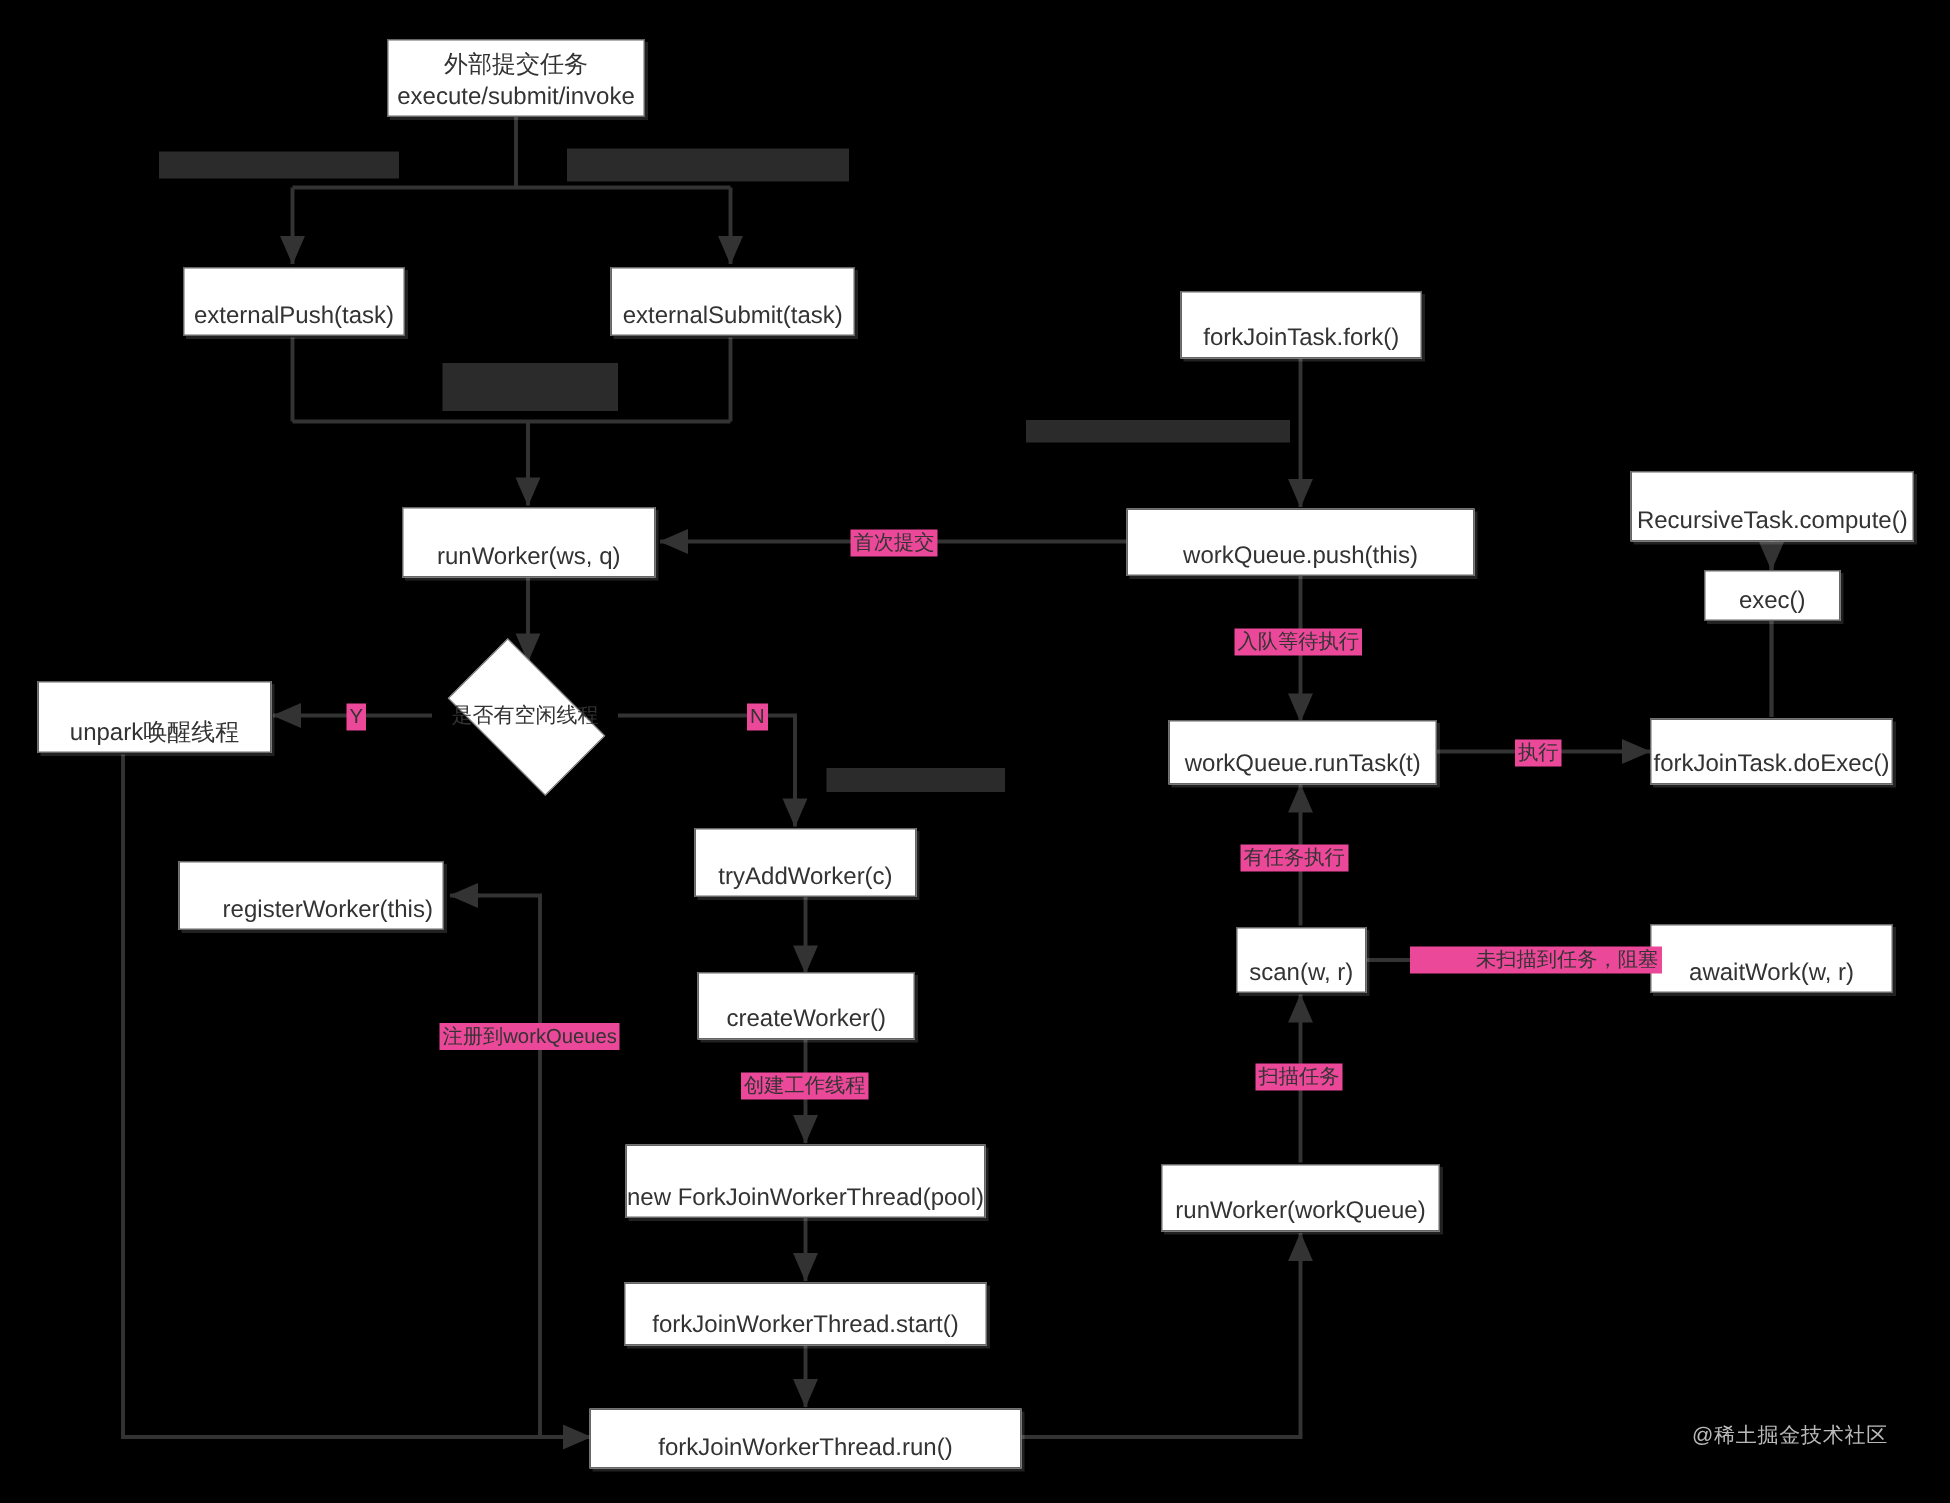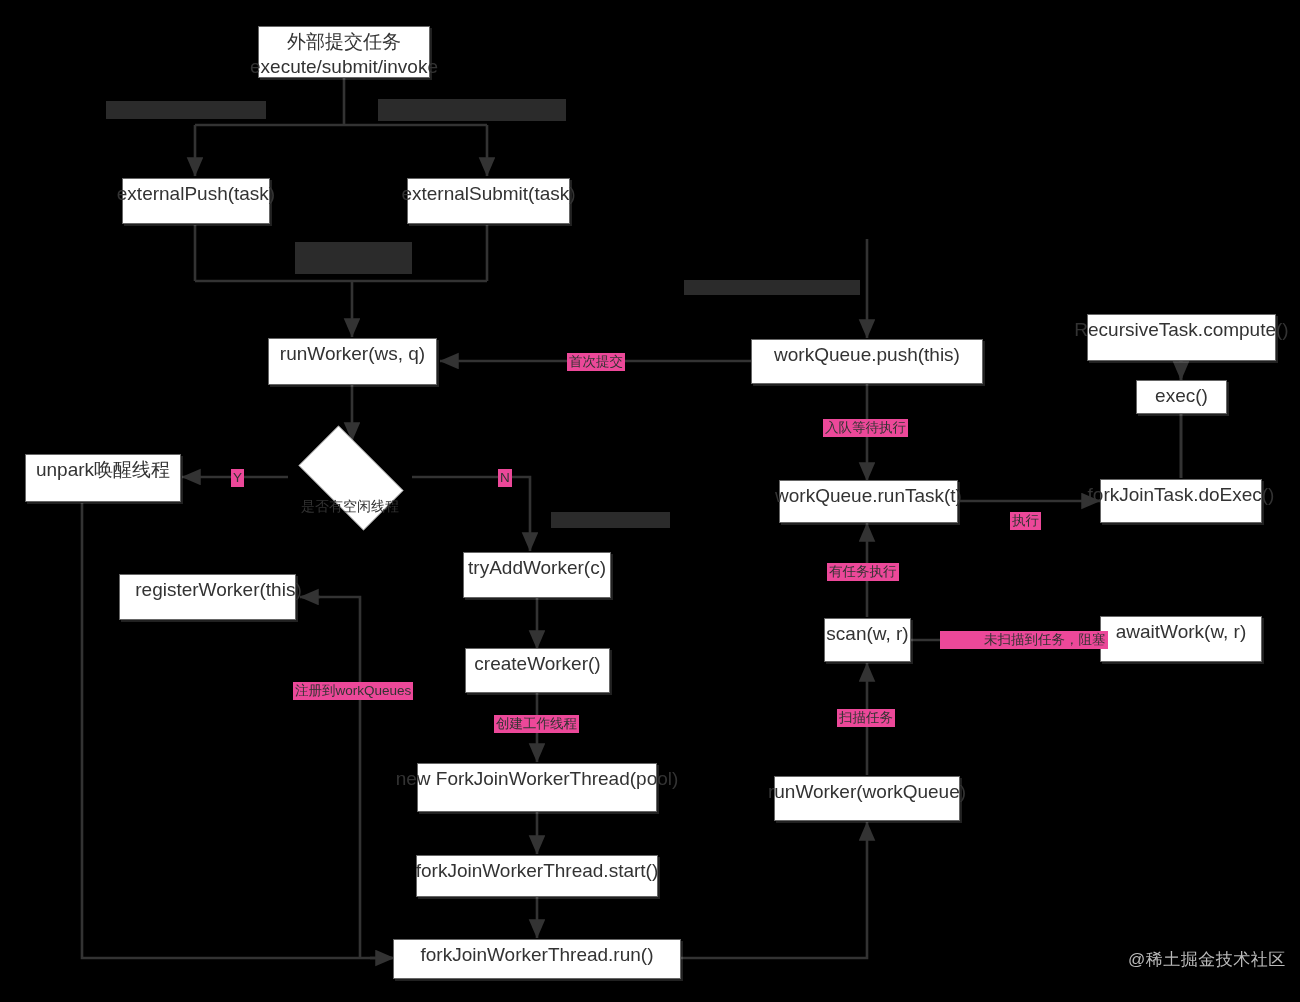"外部提交任务" .node { align-items: flex-start -> flex-end; font-size: 19px -> 16px }
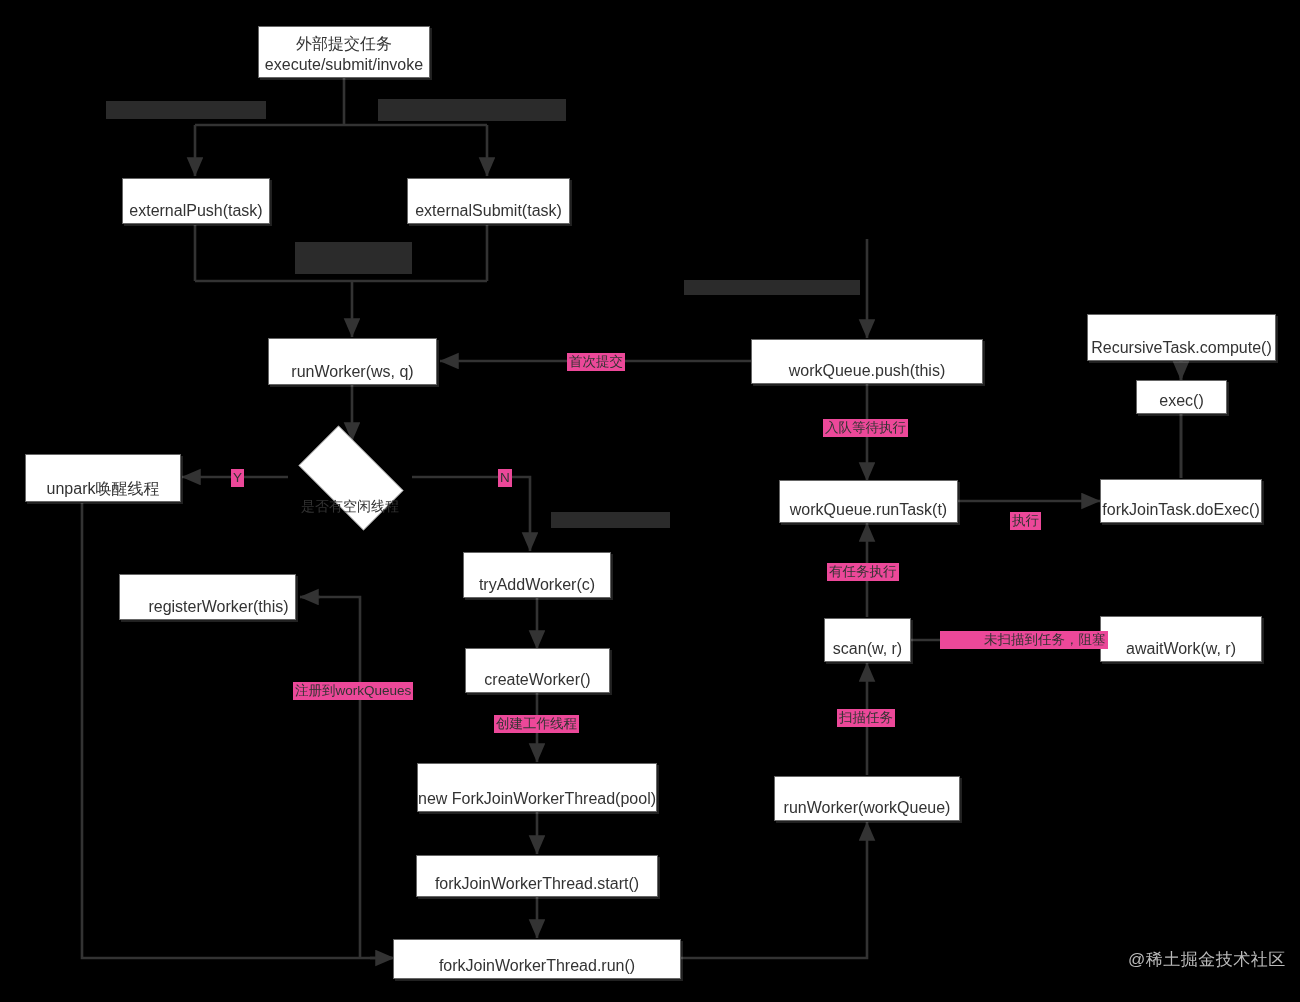"forkJoinTask.fork()" div.node { html: none -> <div> <span>forkJoinTask.fork()</span> </div> }
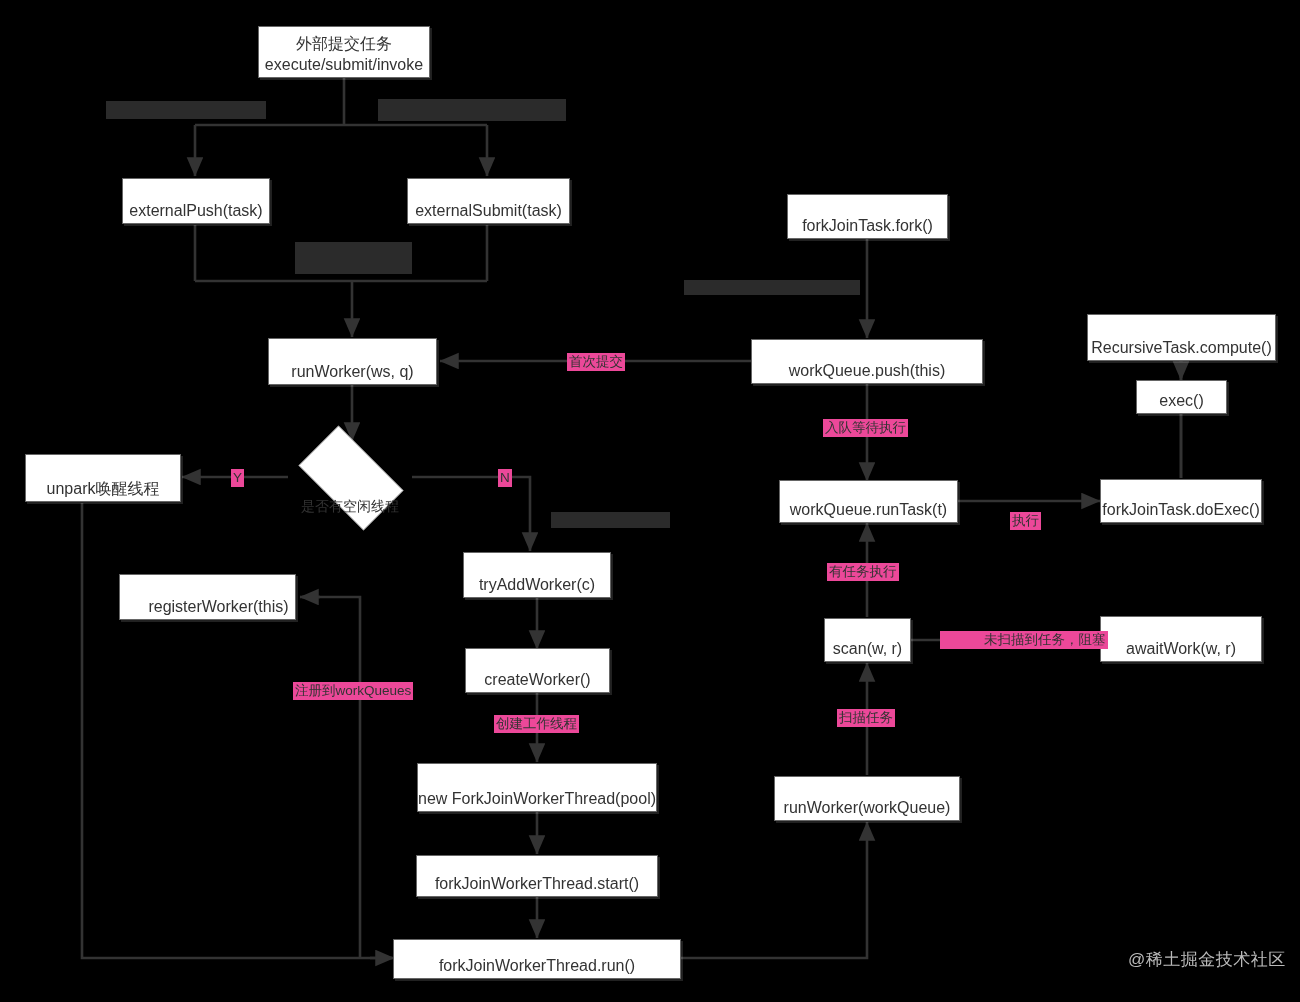"是否有空闲线程" .diamond { align-items: flex-end -> center }
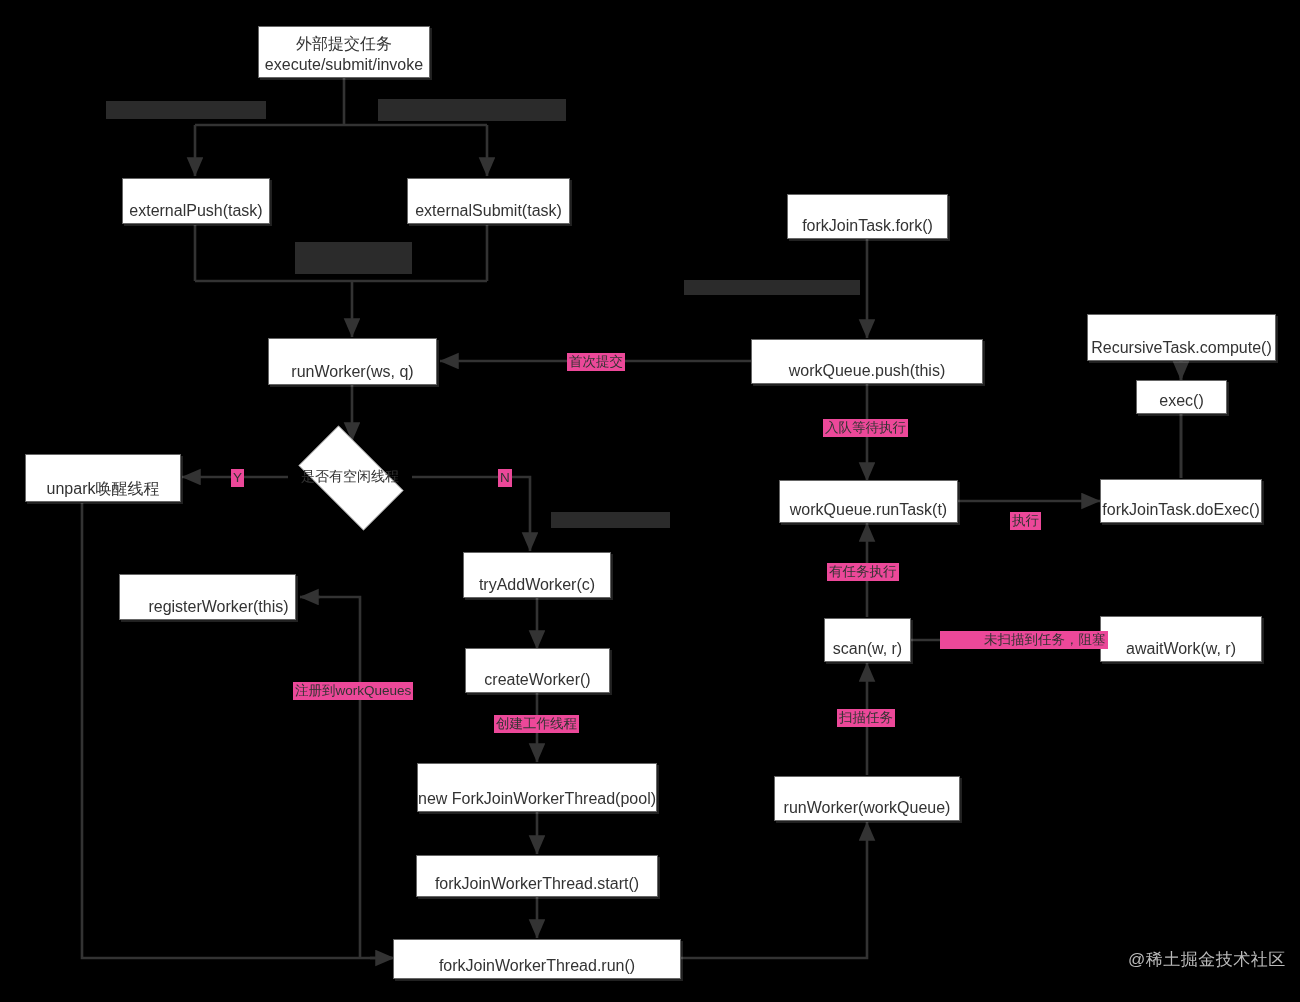"执行" div.edge-label { top: 512px -> 493px }
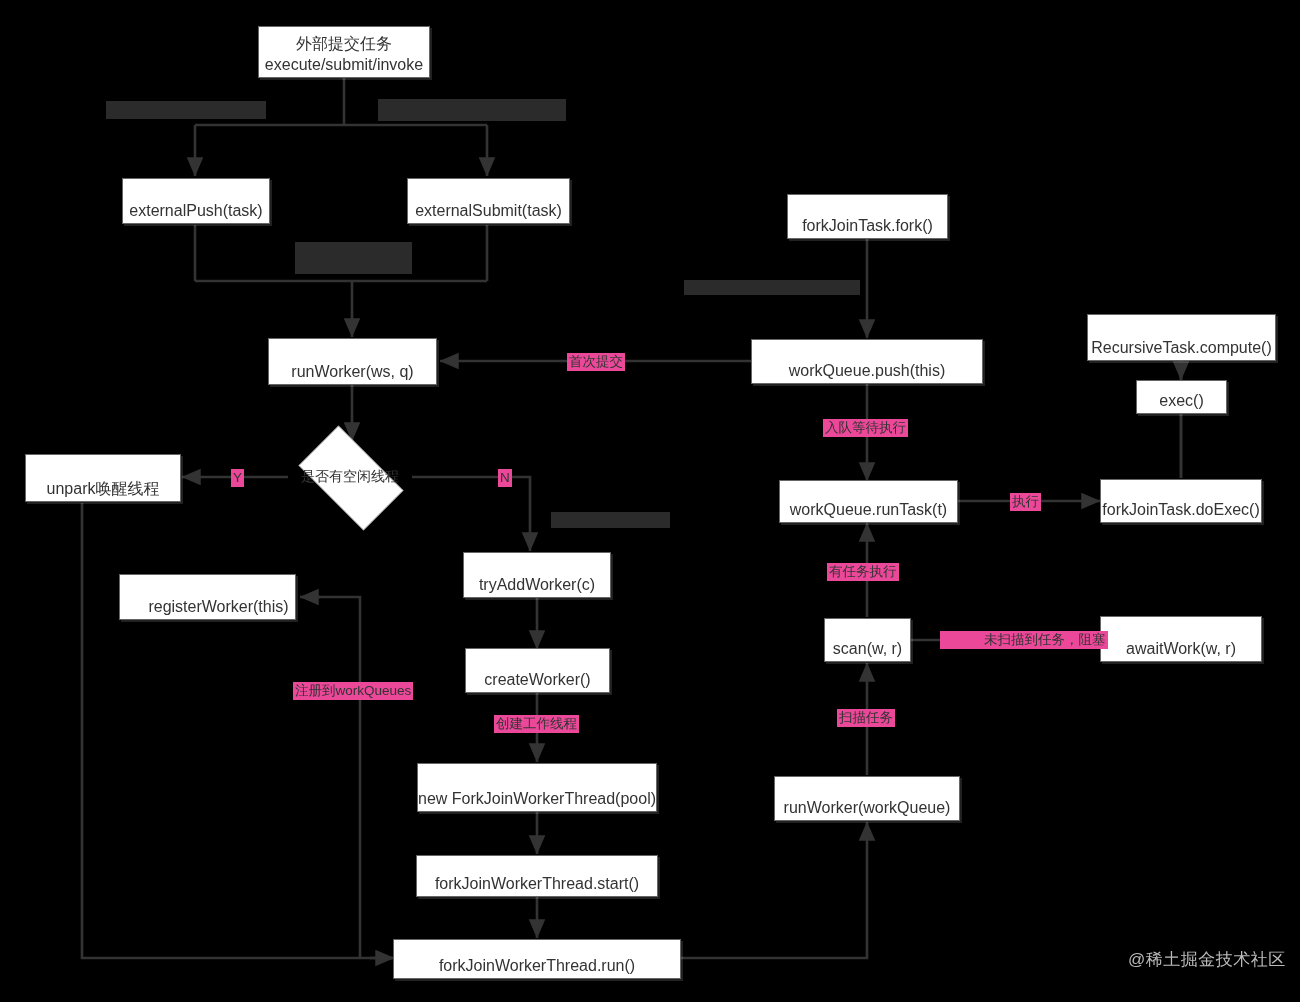"@稀土掘金技术社区" .watermark { font-size: 17px -> 14px }
